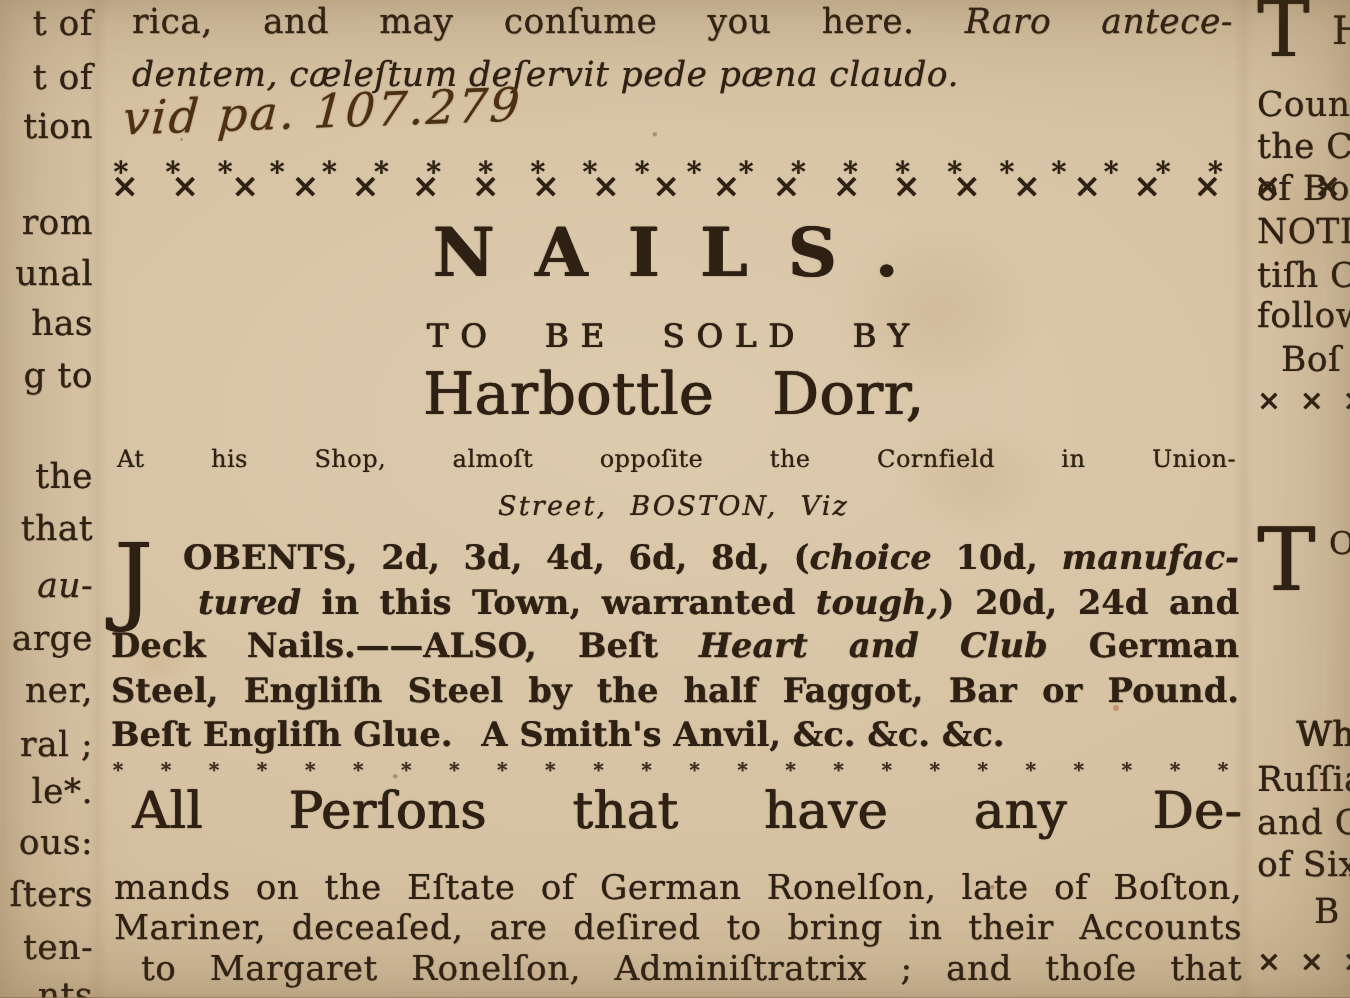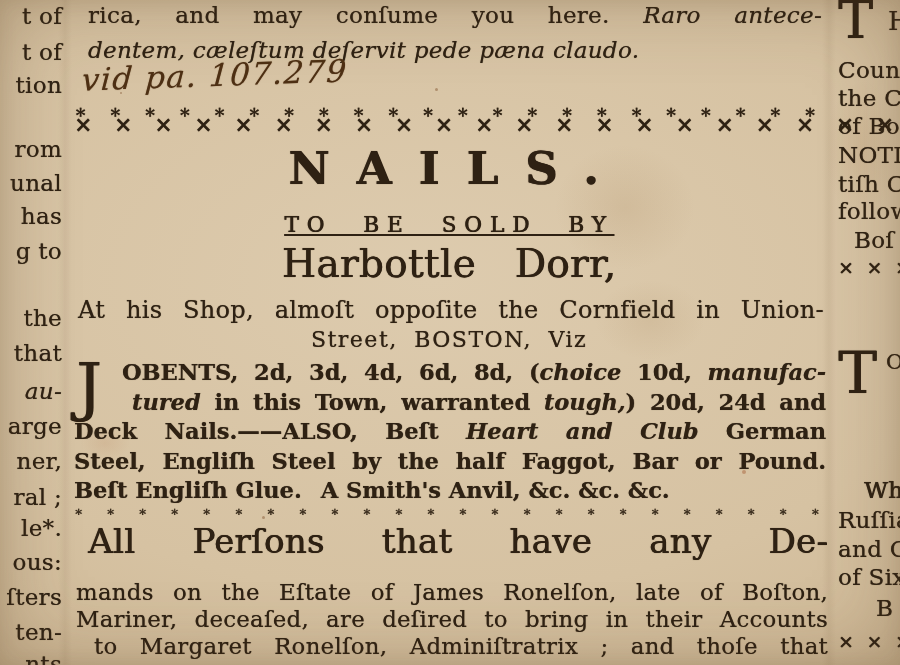"TO BE SOLD BY" #soldby { text-decoration: underline -> none }
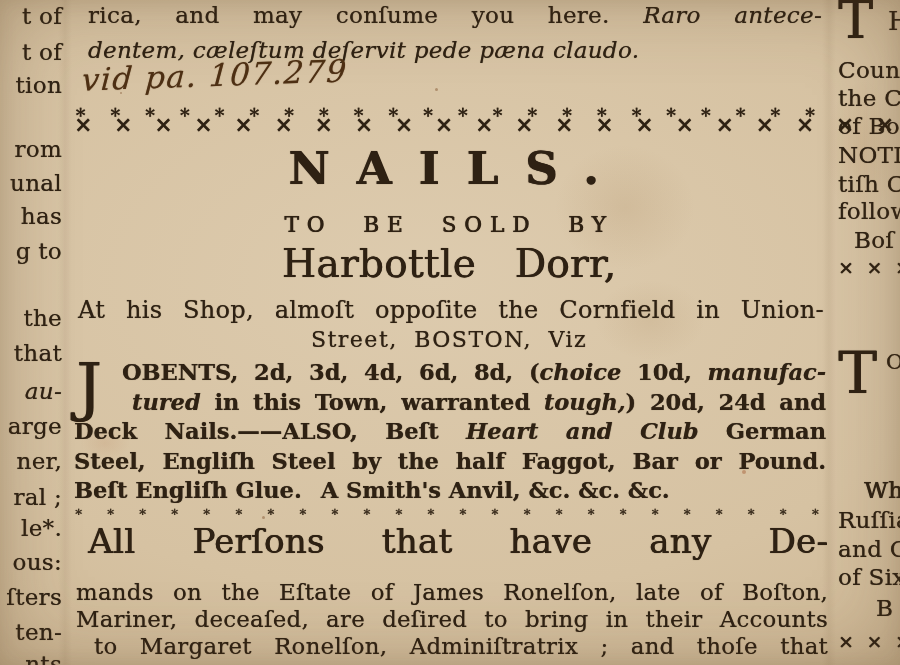"At his Shop, almoſt oppoſite" #addr1 { font-size: 24px -> 16px }
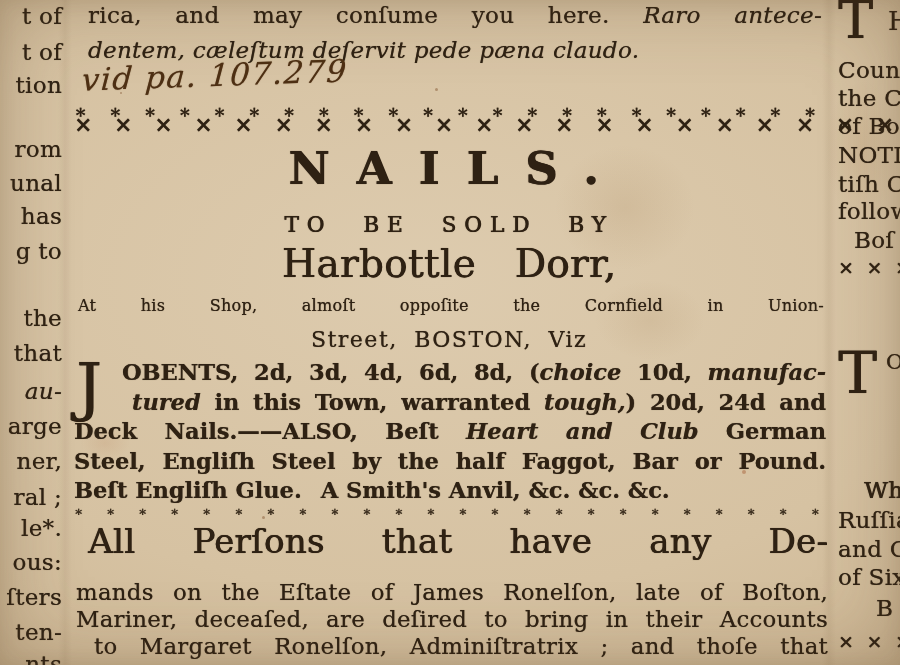"Street, BOSTON, Viz" #addr2 { font-size: 22px -> 18px; font-style: none -> italic }
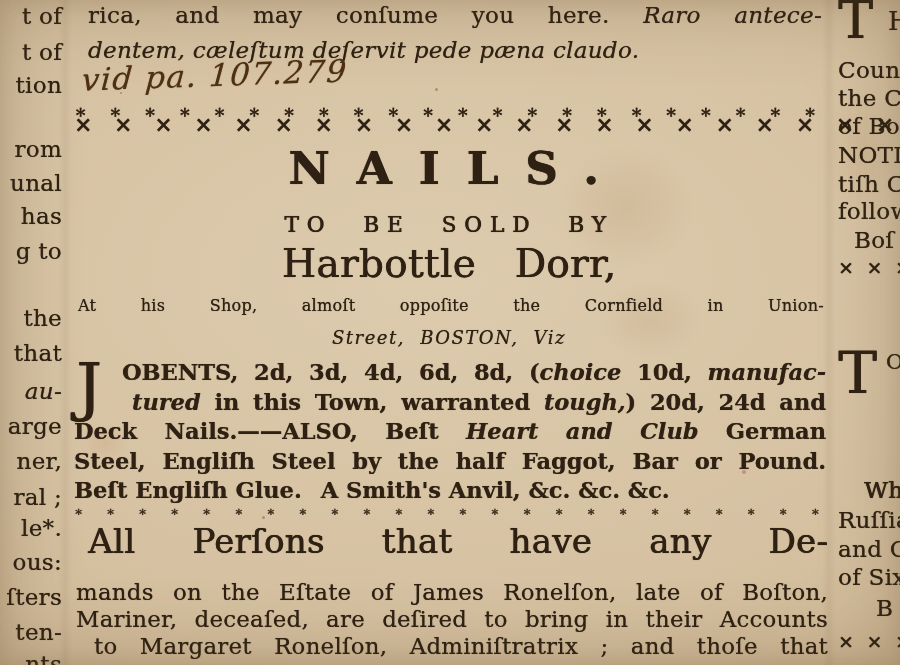"mands on the Eſtate of" div.mline { text: James -> German }
